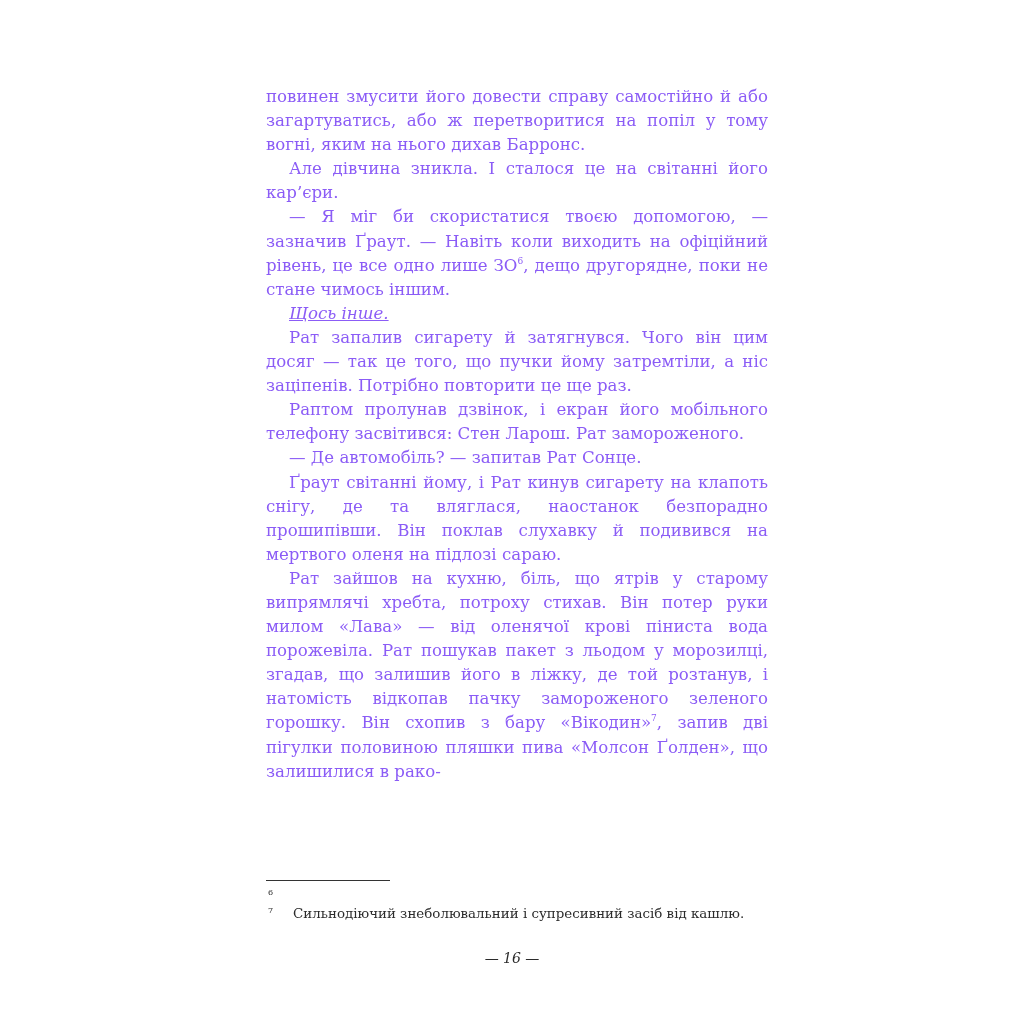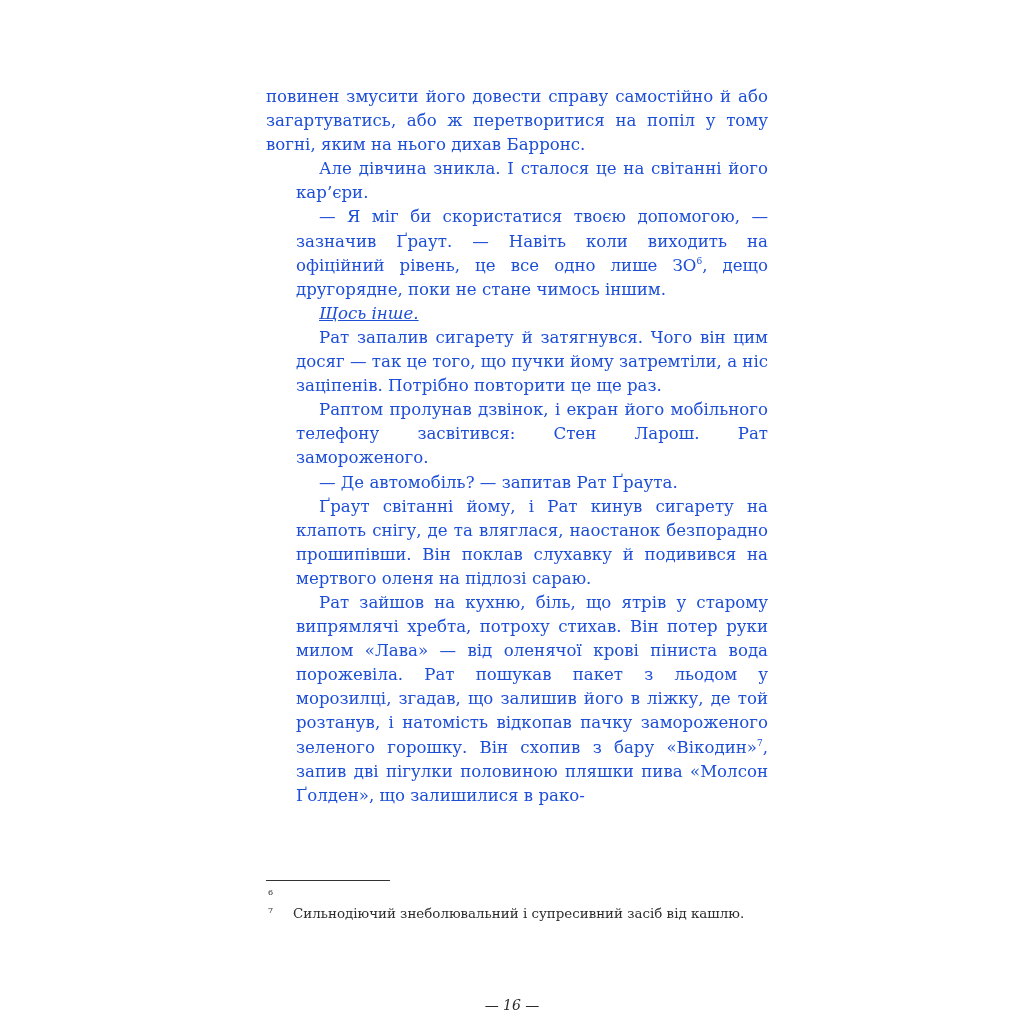"повинен змусити його довести справу" .page { color: #1d4ed8 -> #8b5cf6 }
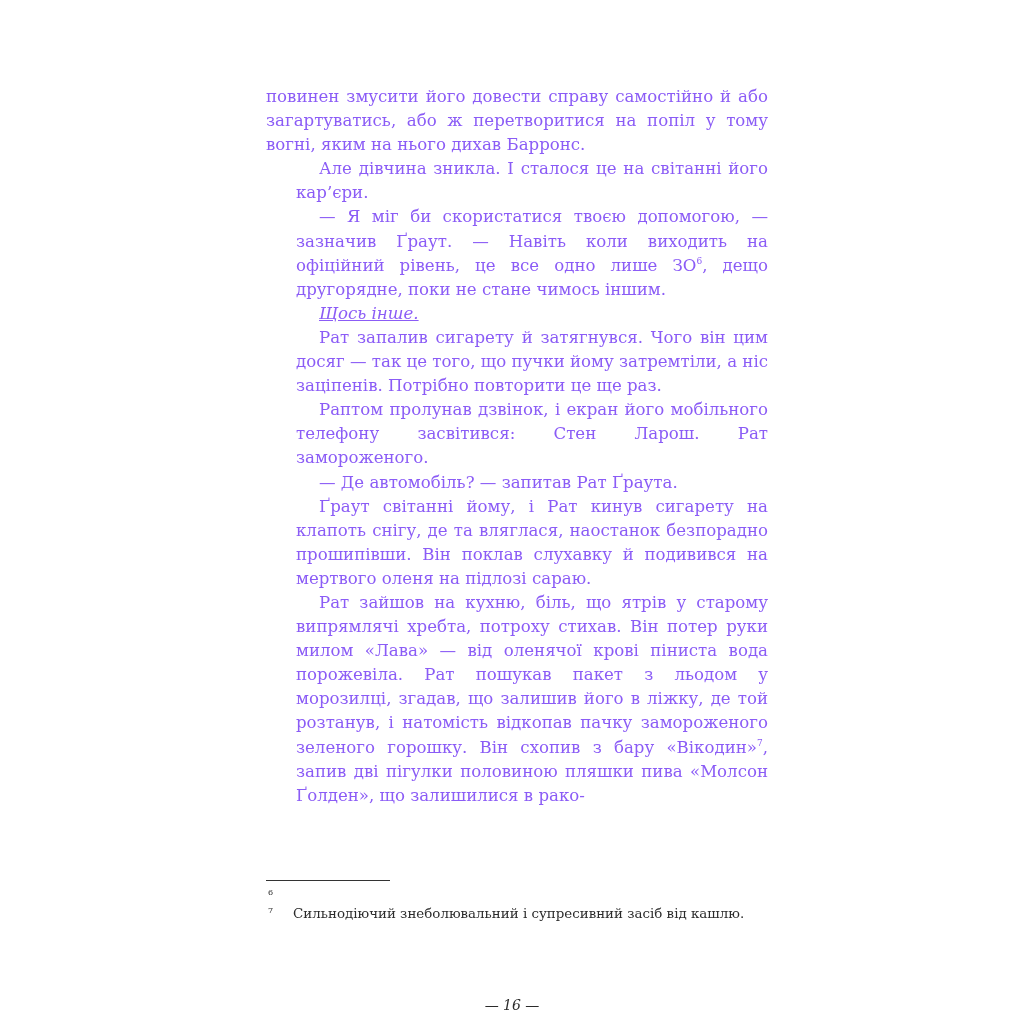"Але дівчина зникла. І сталося" .p.indent { margin-left: 30px -> none }
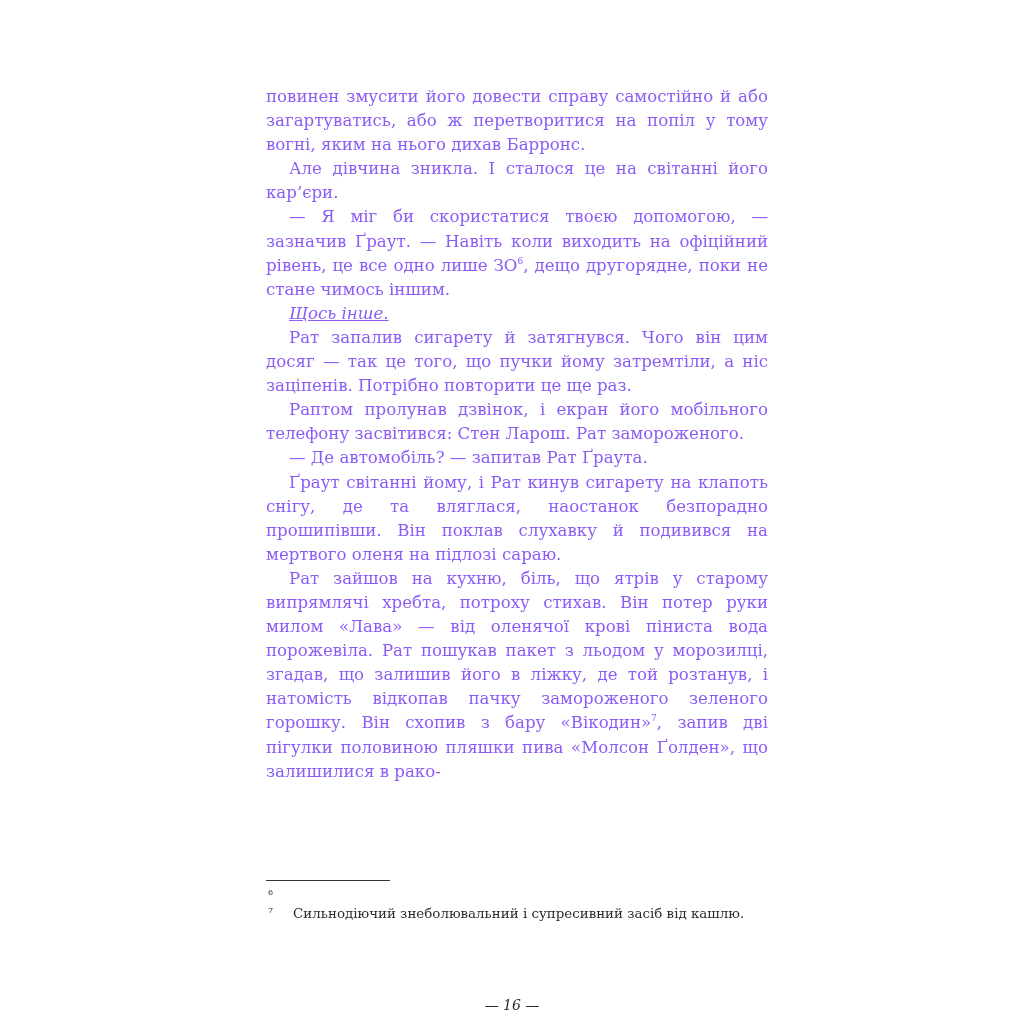"— Де автомобіль? — запитав" p.p { text: Ґраута -> Сонце }
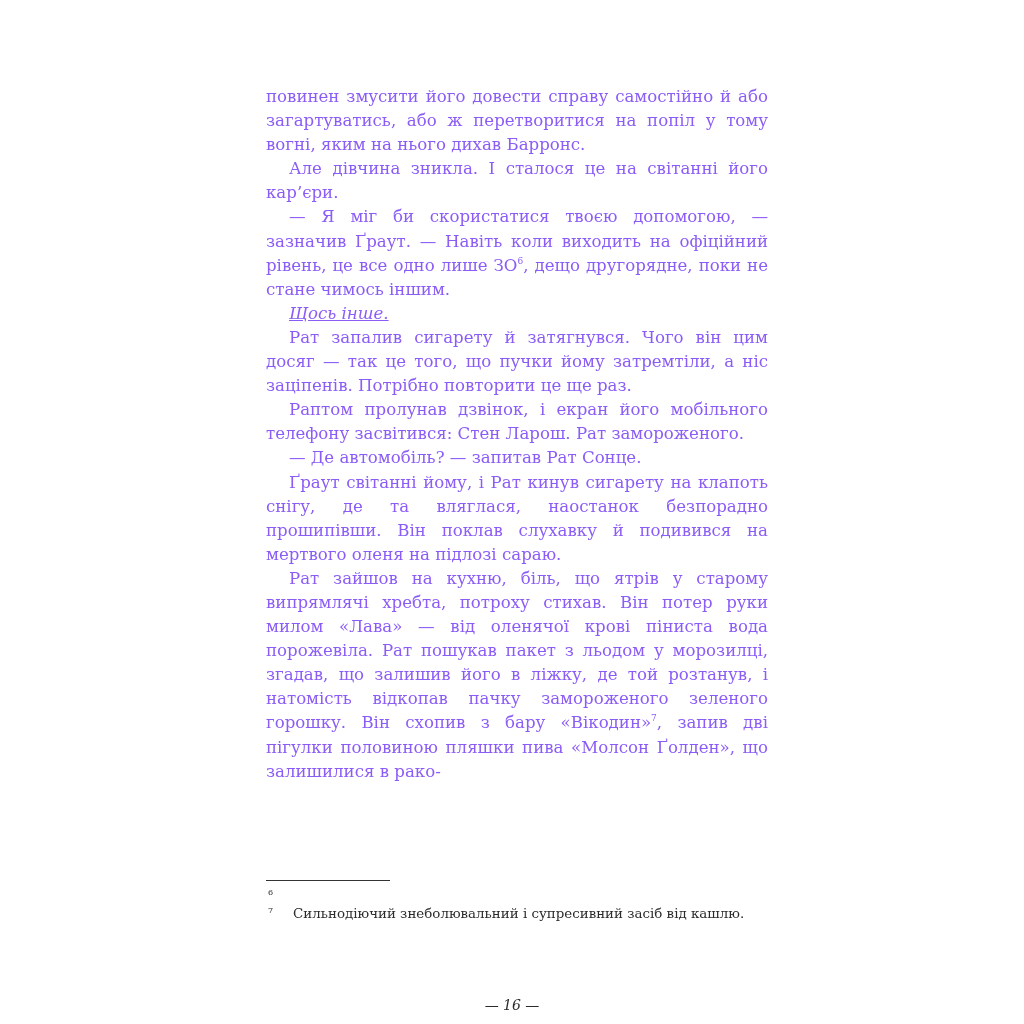"— 16 —" .pagenum { margin-top: 47px -> none }
